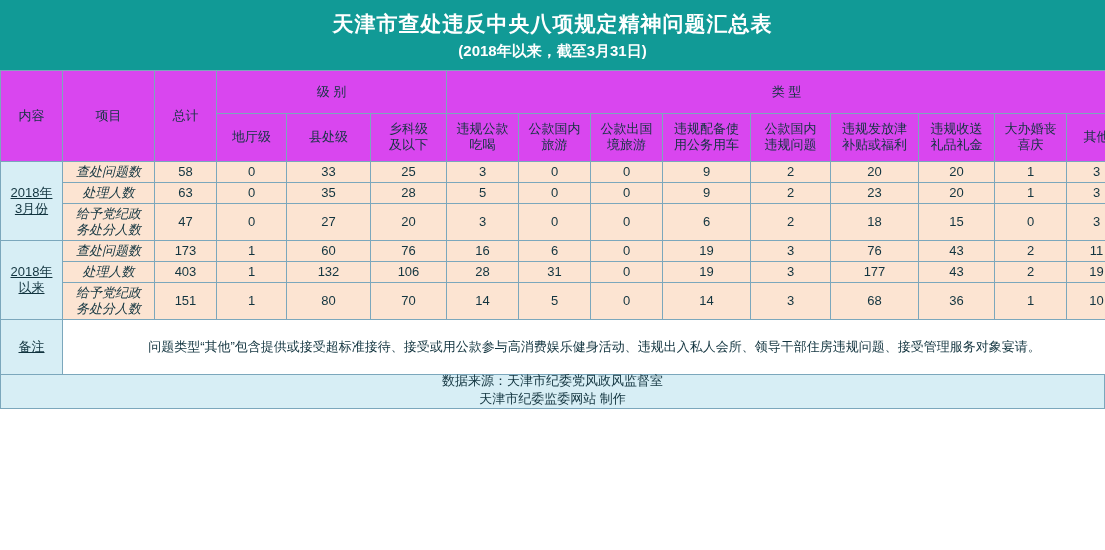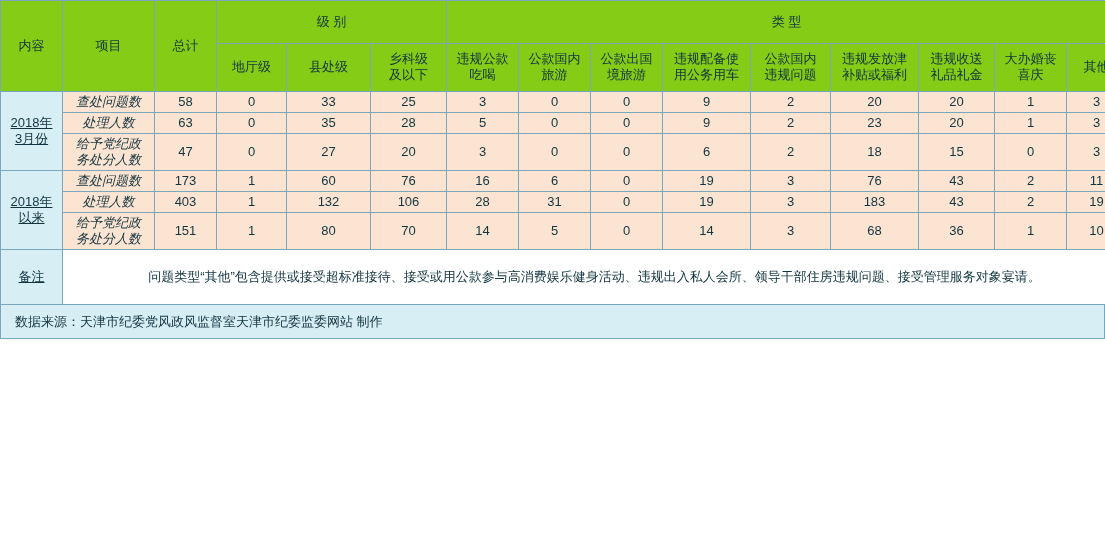"天津市查处违反中央八项规定精神问题汇总表" div.banner { html: none -> <div> <div>天津市查处违反中央八项规定精神问题汇总表</div> <div>(2018年以来，截至3月31日)</div> </div> }
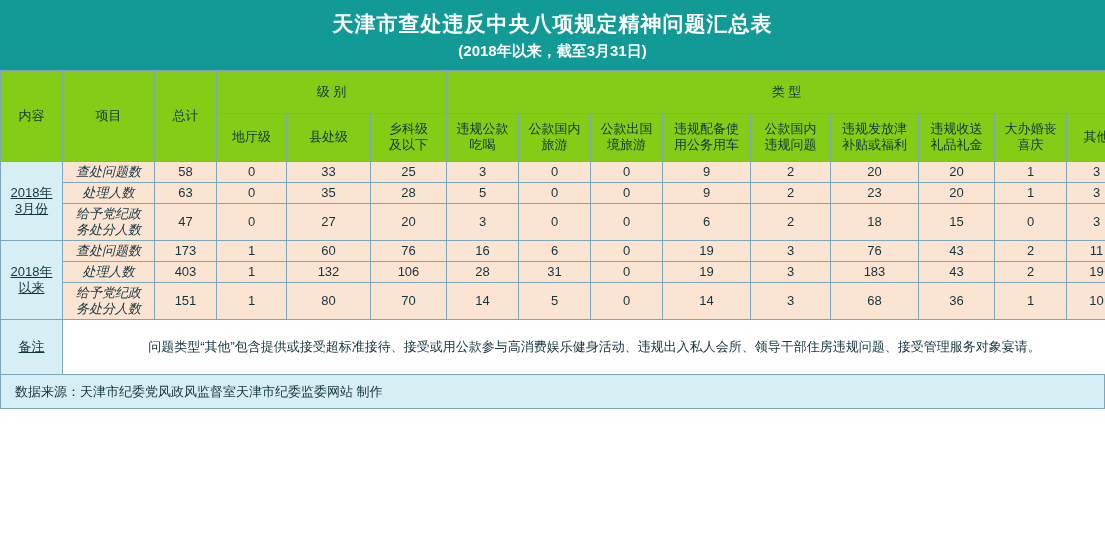"级 别" thead td { background: #84cc16 -> #d946ef }
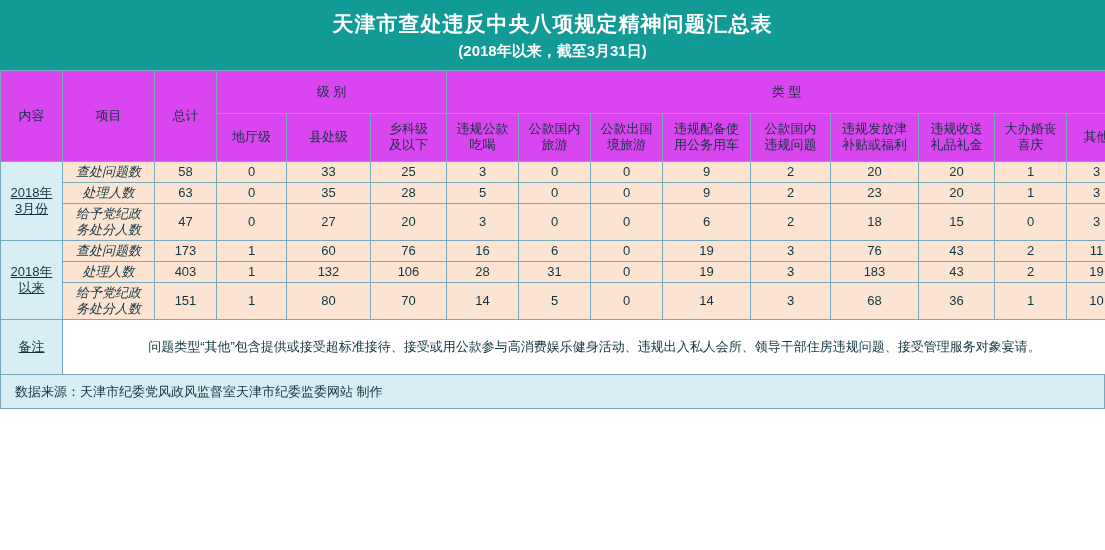"183" td.num { text: 183 -> 177 }
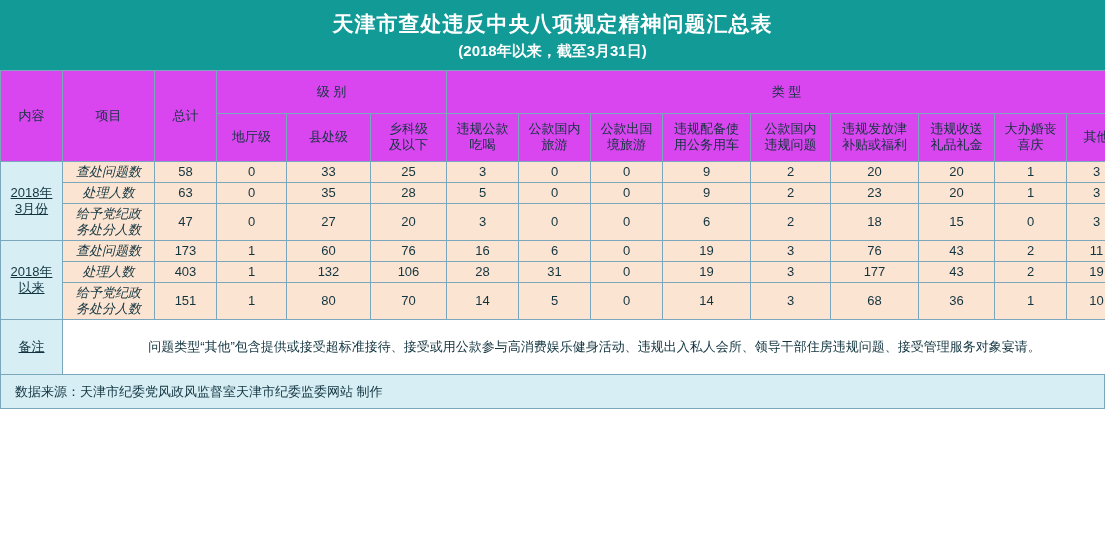"数据来源：天津市纪委党风政风监督室" .footer { flex-direction: none -> column; justify-content: flex-start -> flex-end }
